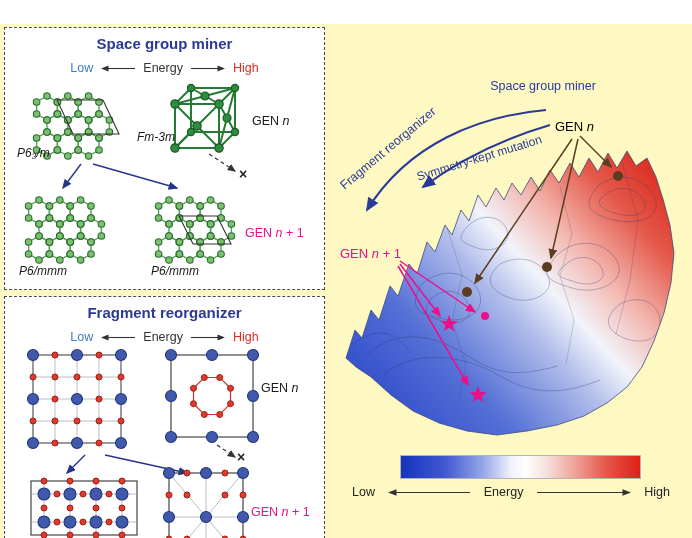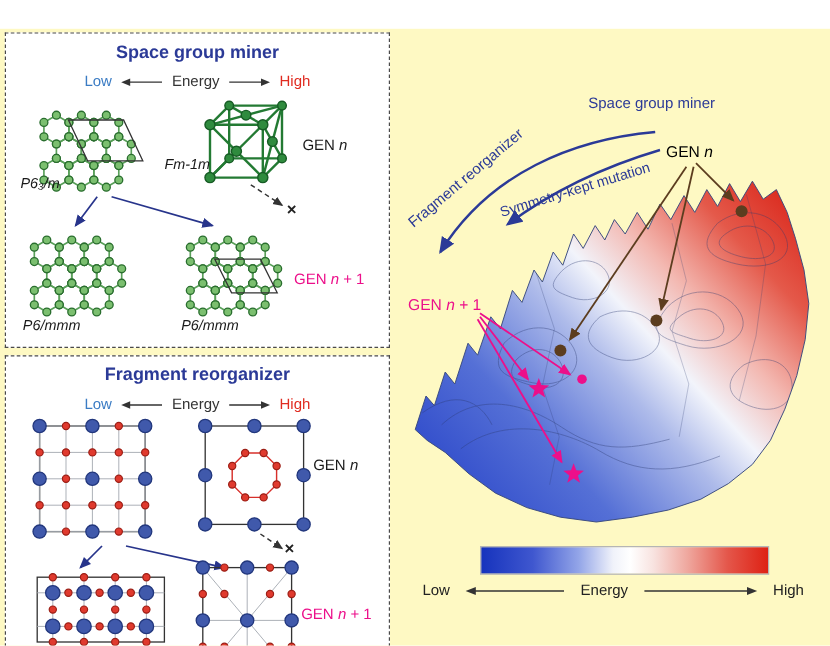"Fm-1m" div.lbl { text: Fm-1m -> Fm-3m }
